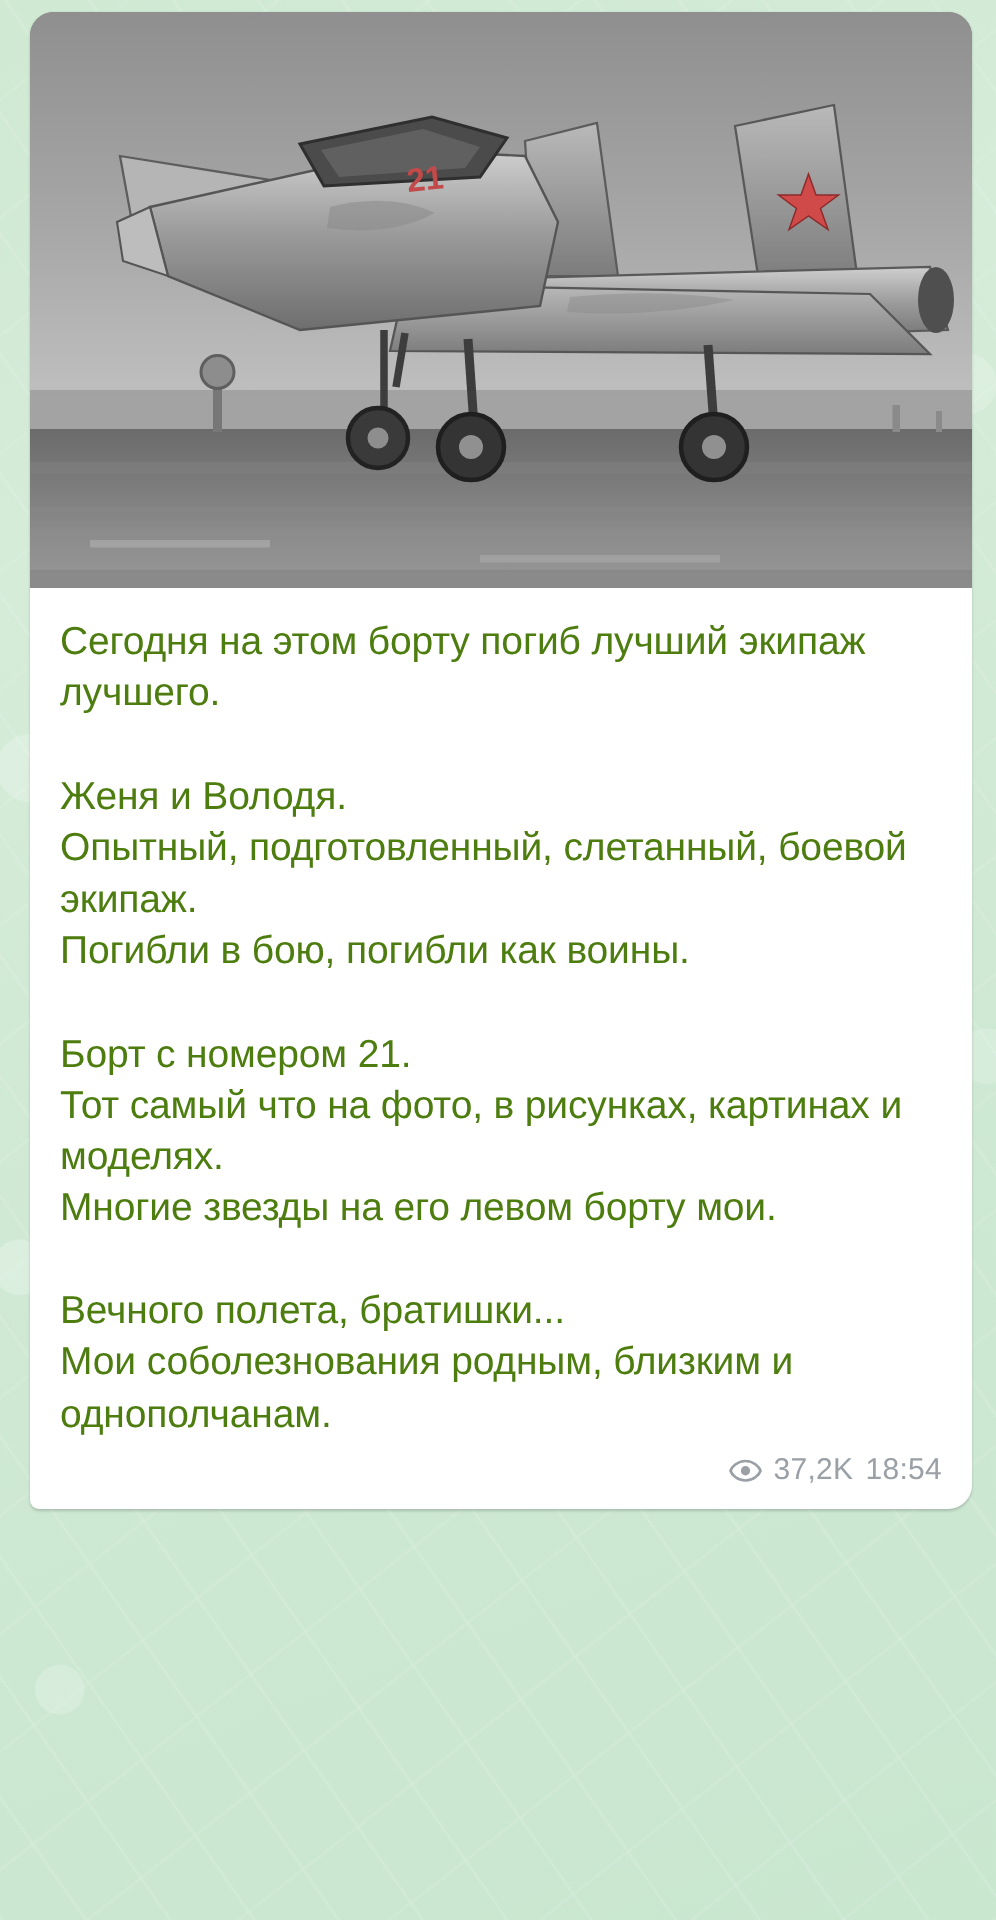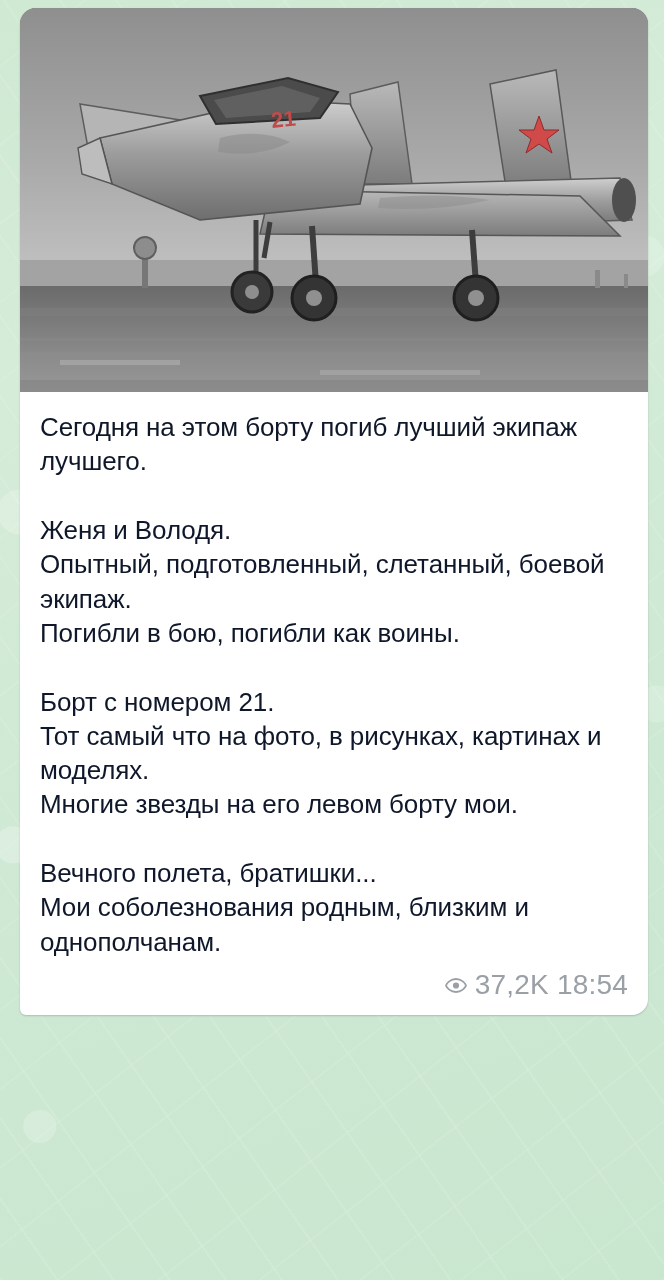"Сегодня на этом борту погиб" #msg-text { color: #0f172a -> #4d7c0f }
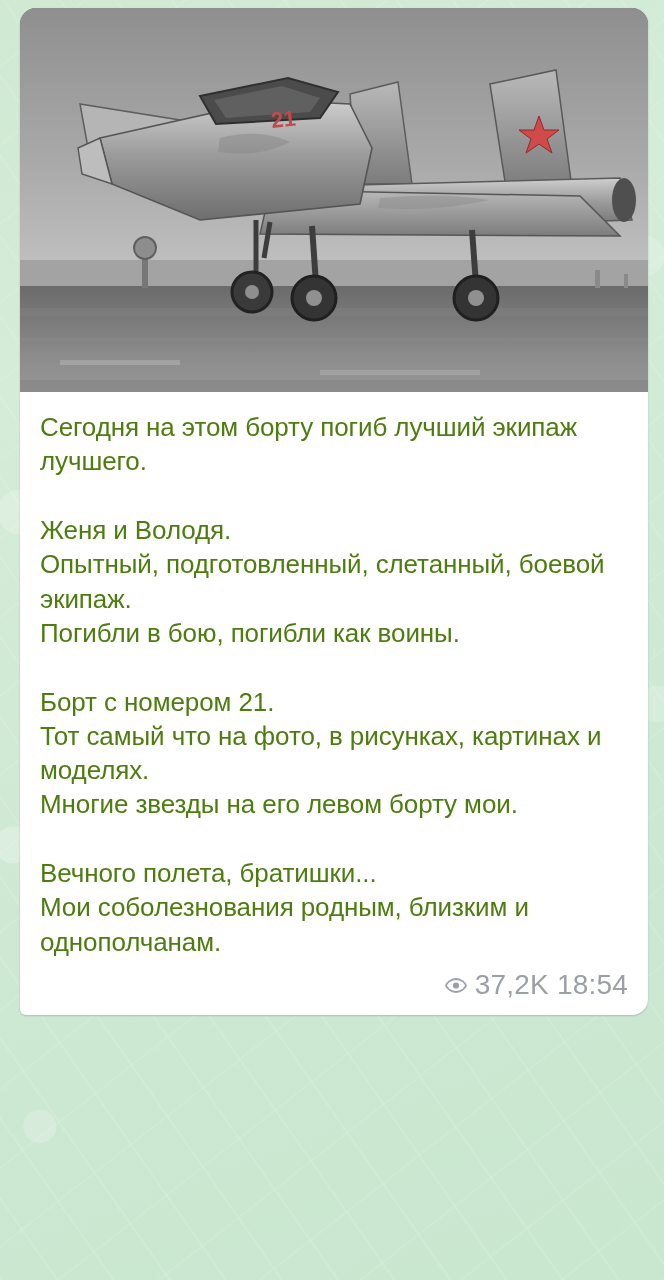"37,2K" #meta { font-size: 28px -> 20px }
